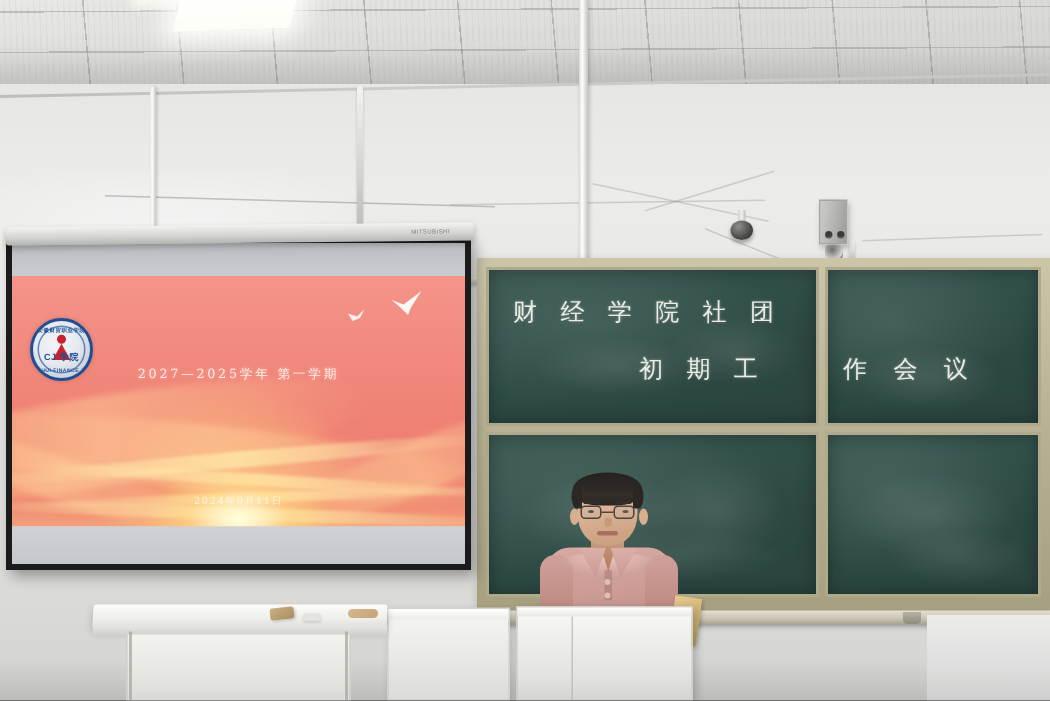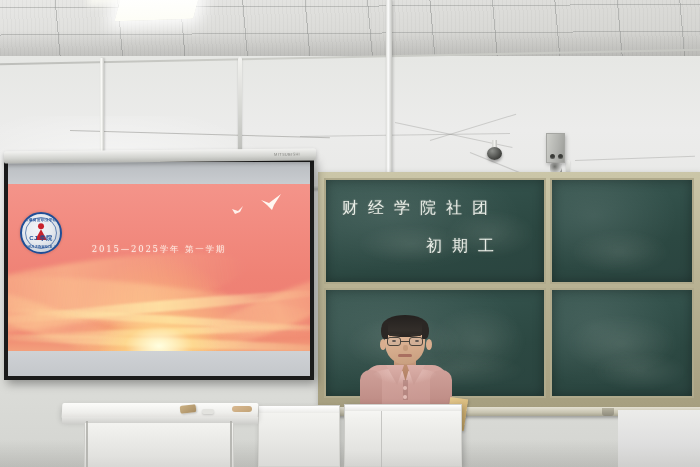"财 经 学 院 社" .bb-chalk { font-family: Liberation Serif, serif -> Liberation Mono, monospace }
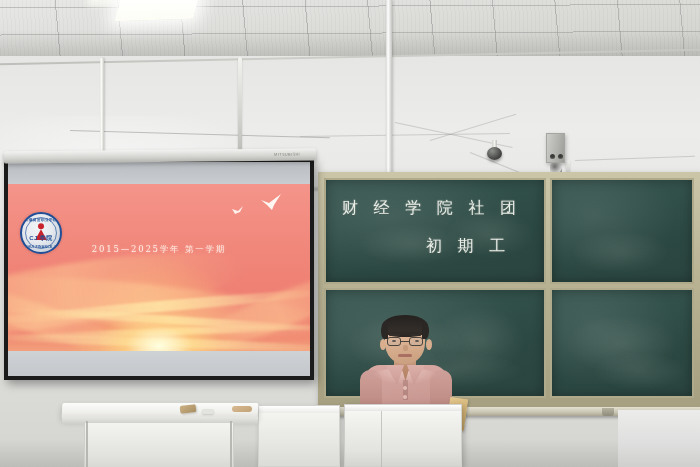"2015—2025学年 第一学期" div.slide-subtitle { text: 2015 -> 2027 }
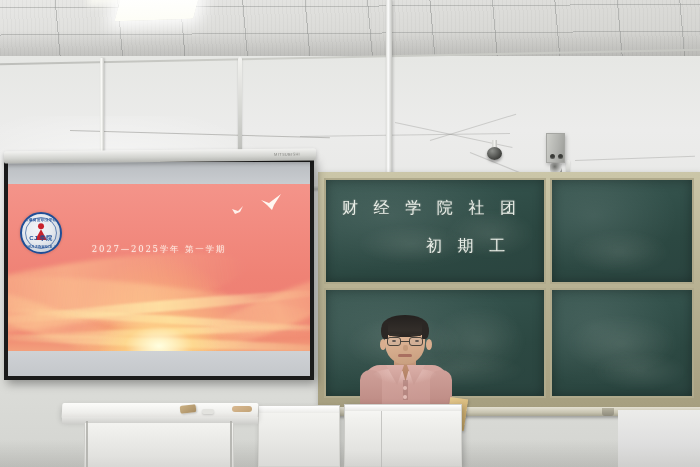"作 会 议" div.bb-chalk { html: none -> <div>作 会 议</div> }
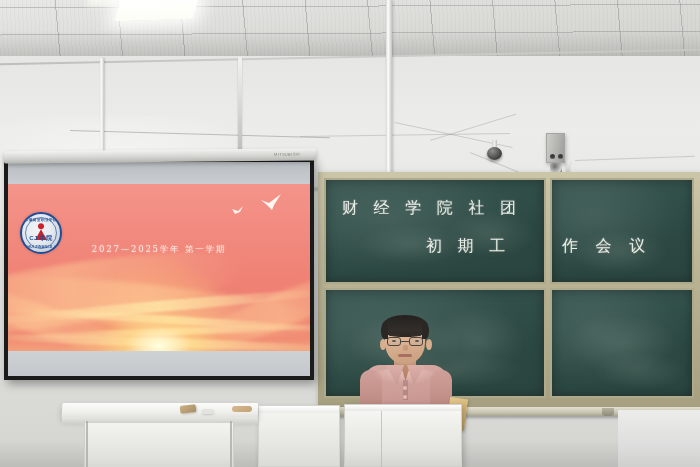"2024年9月11日" div.slide-date { html: none -> <div>2024年9月11日</div> }
